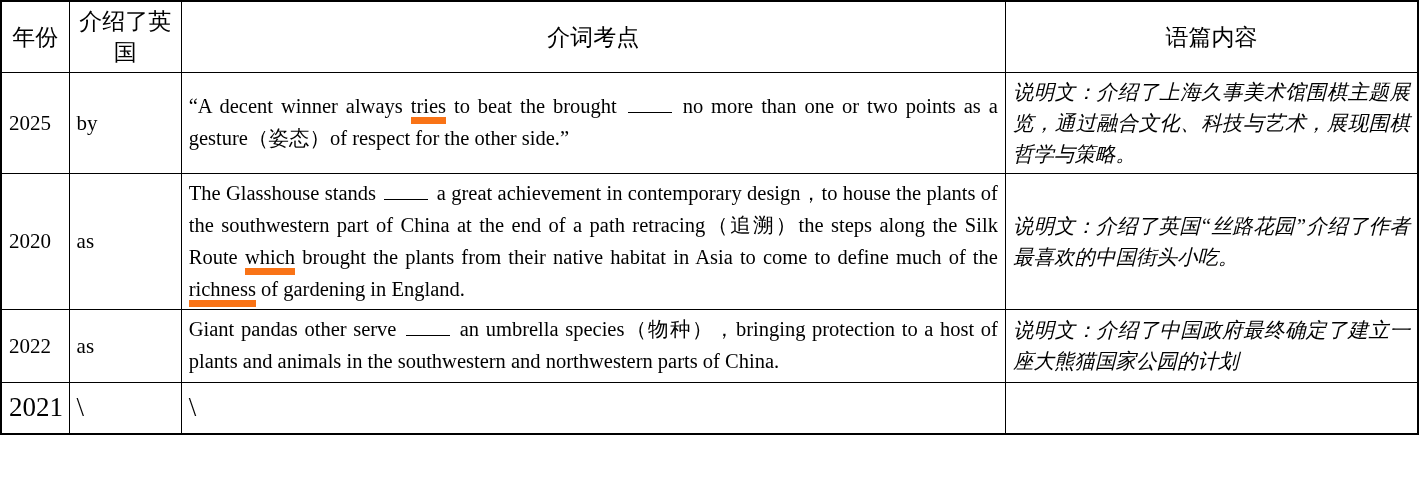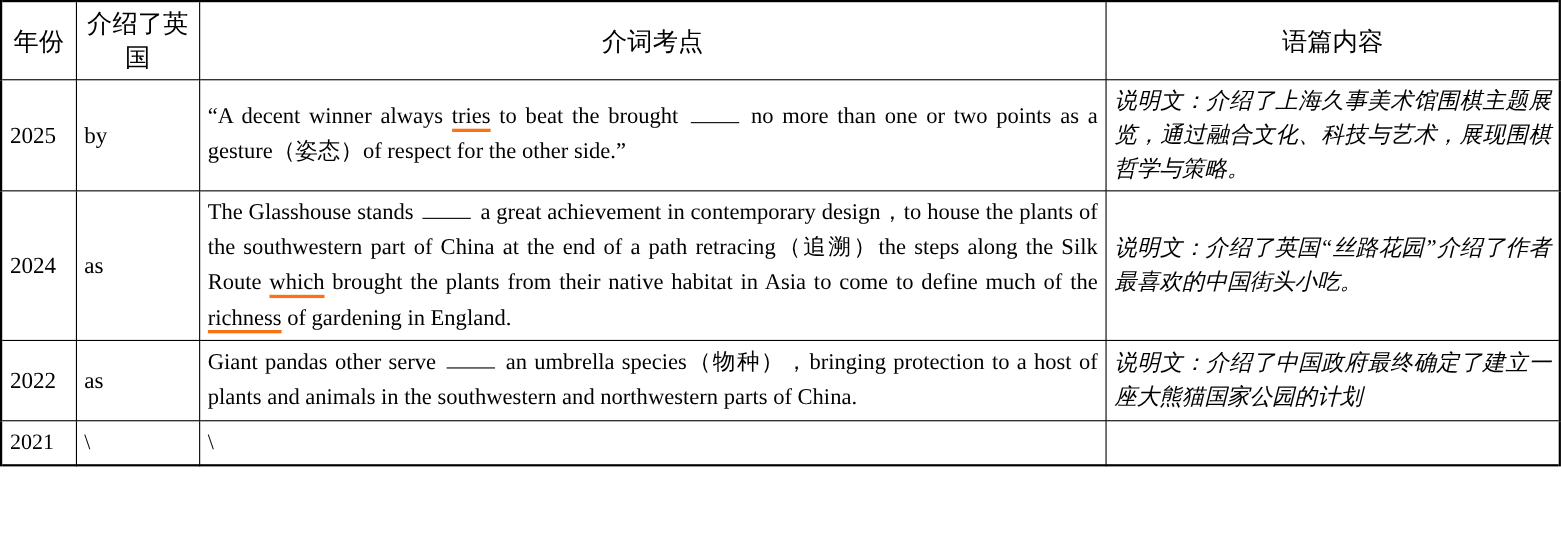"tries" .uline { border-bottom: 3px solid #f97316 -> 7px solid #f97316 }
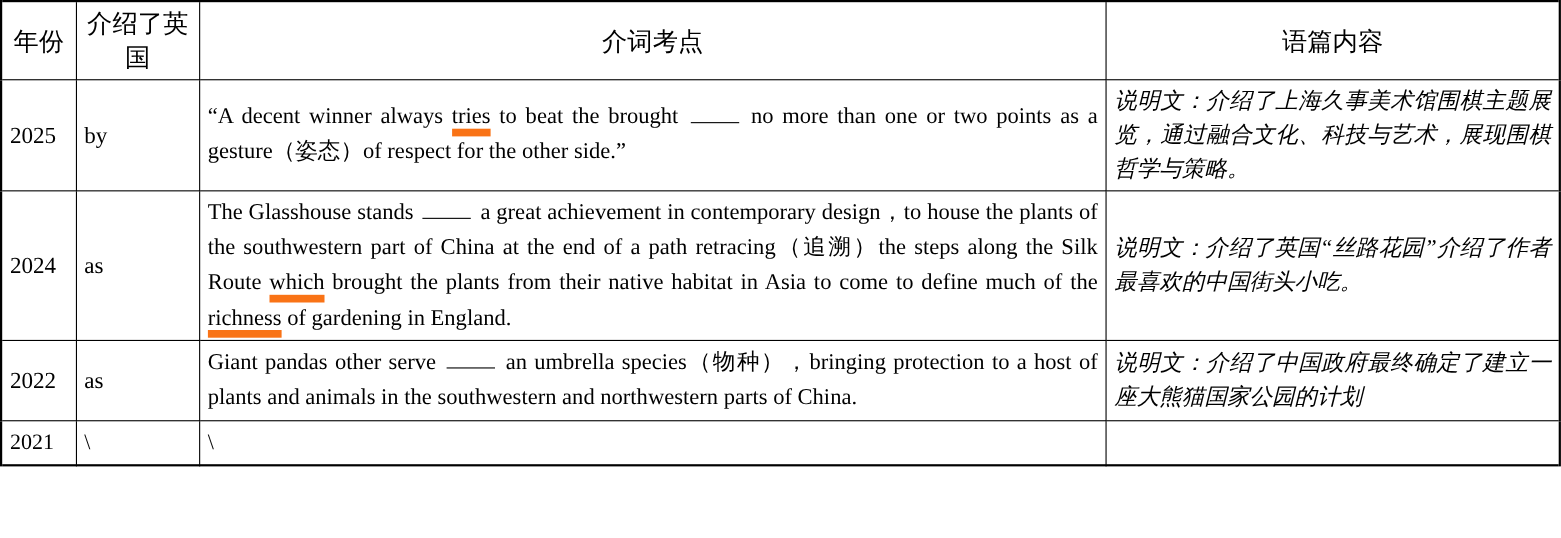"2024" td.year { text: 2024 -> 2020 }
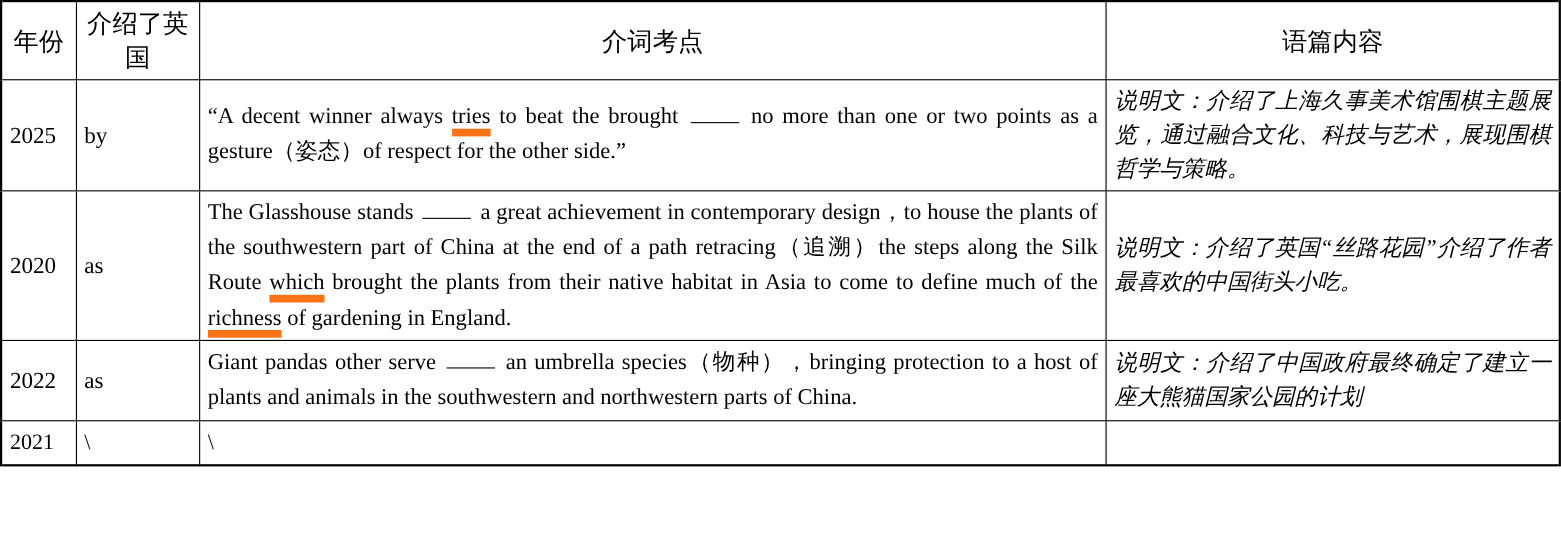"2021" tr.row-2021 td { font-size: 20px -> 27px }
